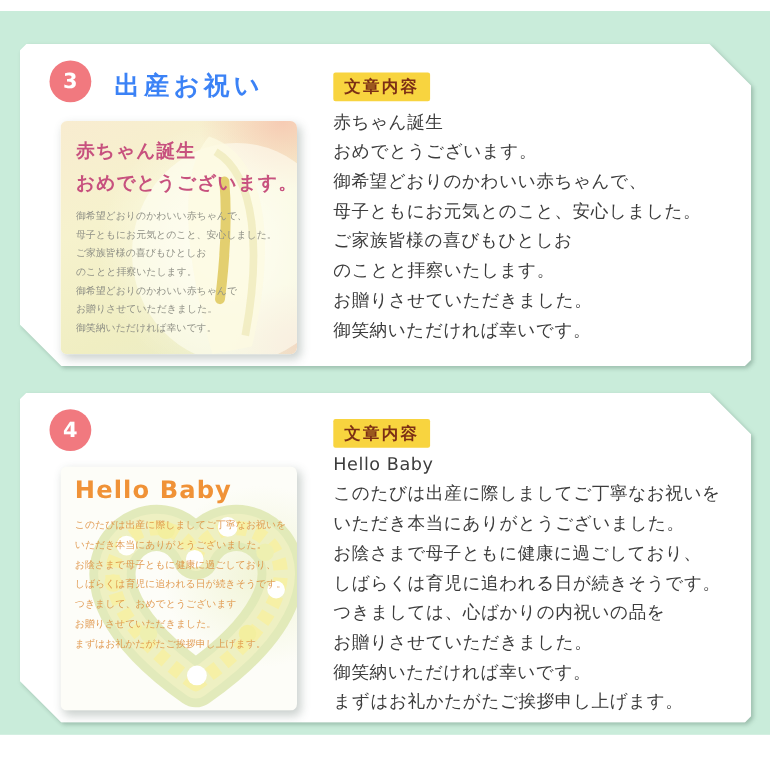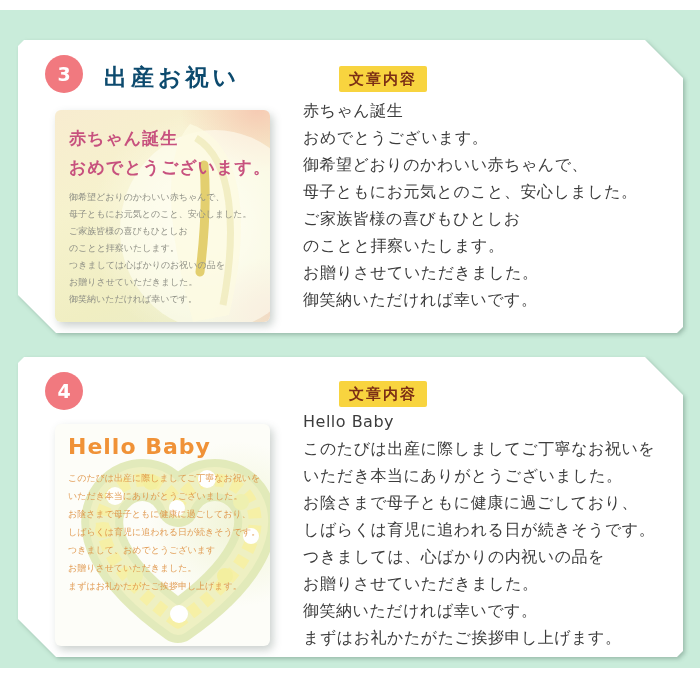"出産お祝い" .sec-title { color: #0c4a6e -> #3b82f6 }
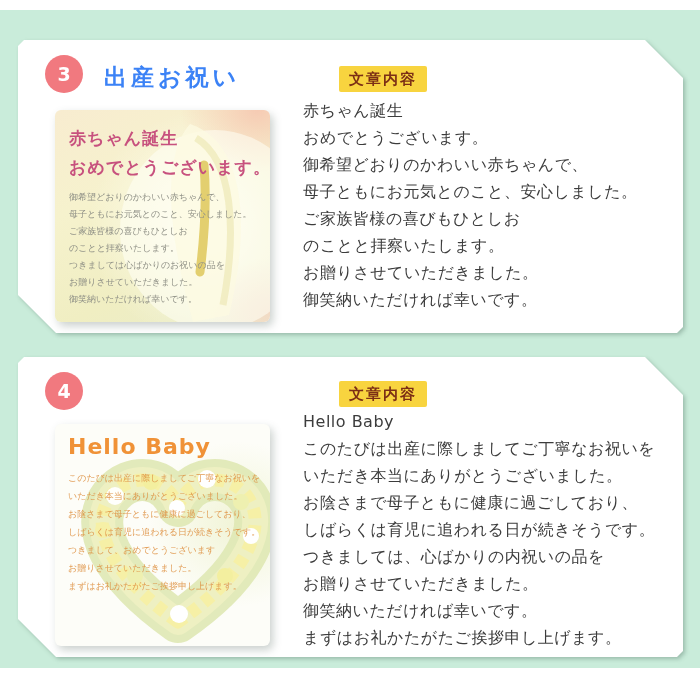"文章内容" .label-badge { margin-left: 36px -> none }
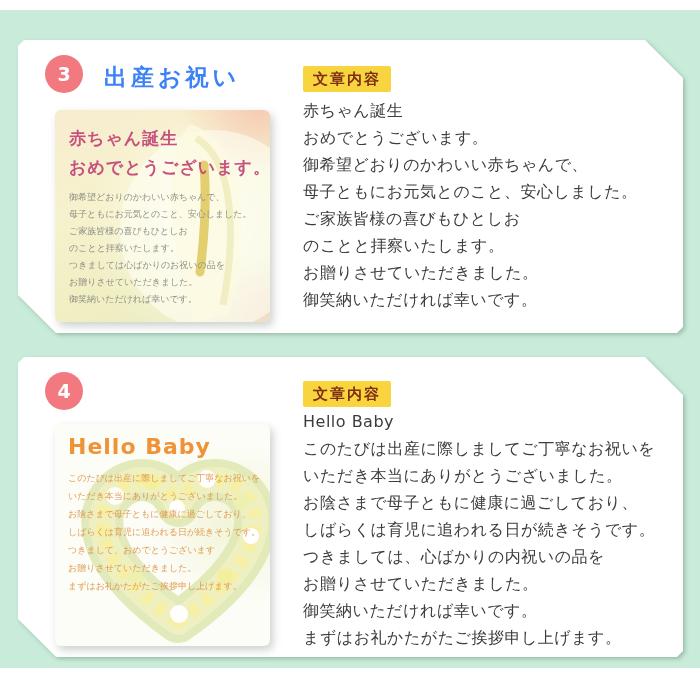"つきましては心ばかりのお祝いの品を" div { text: つきましては心ばかりのお祝いの品を -> 御希望どおりのかわいい赤ちゃんで }
